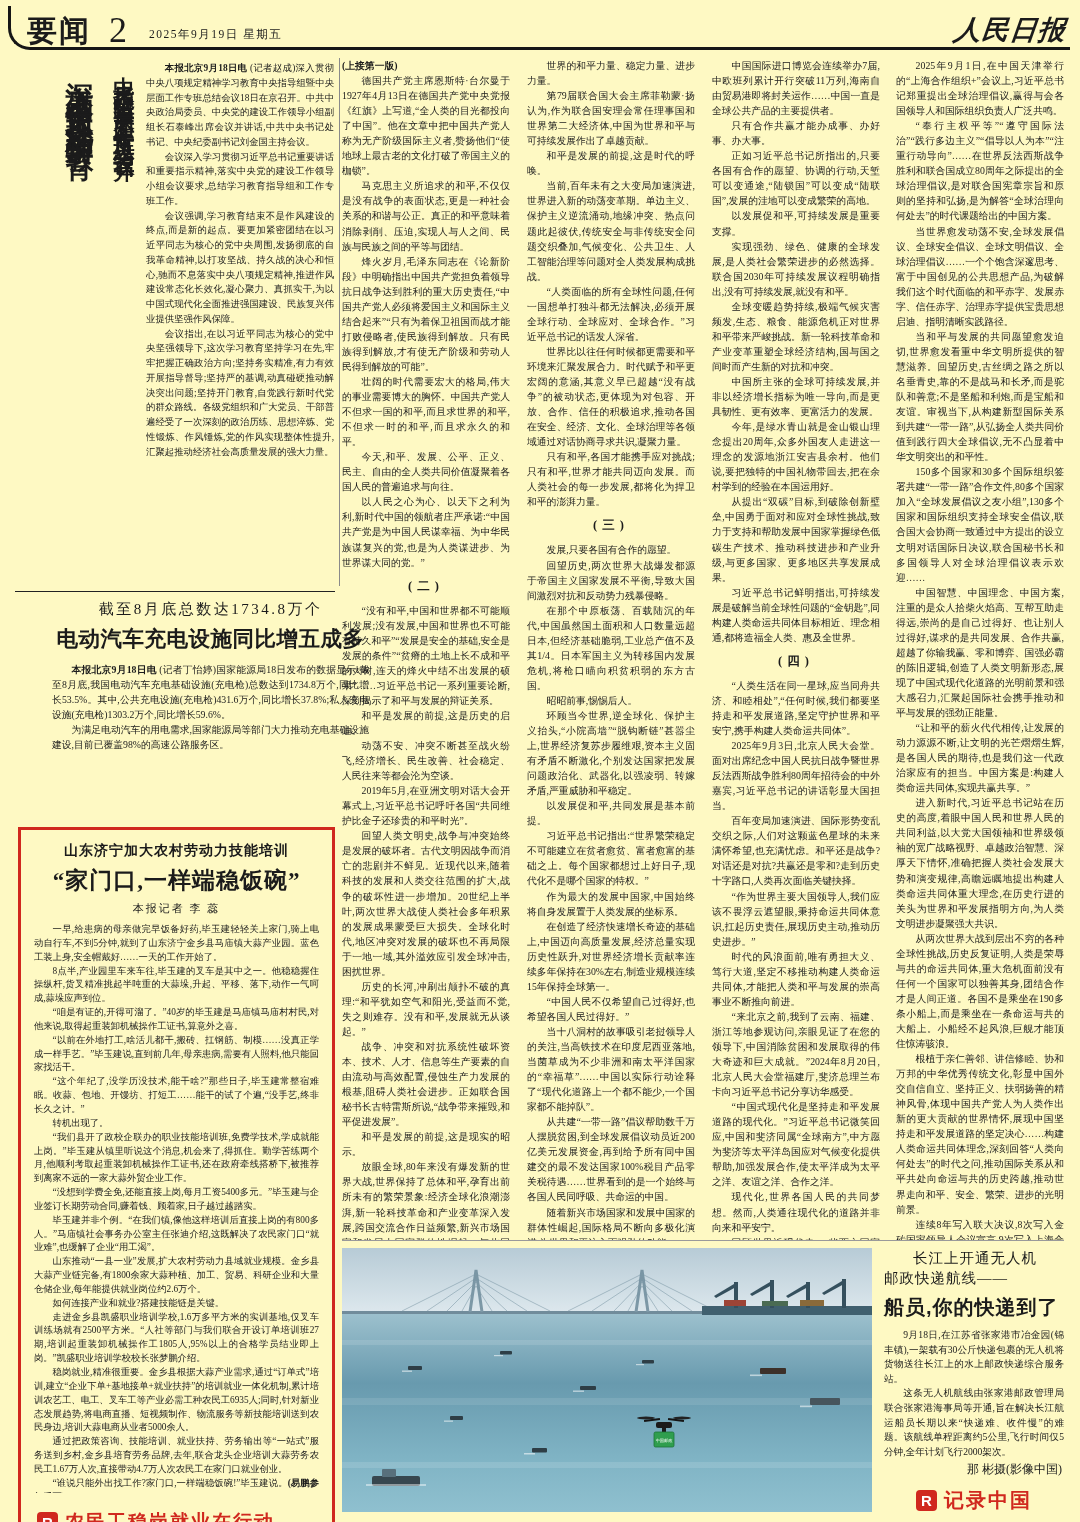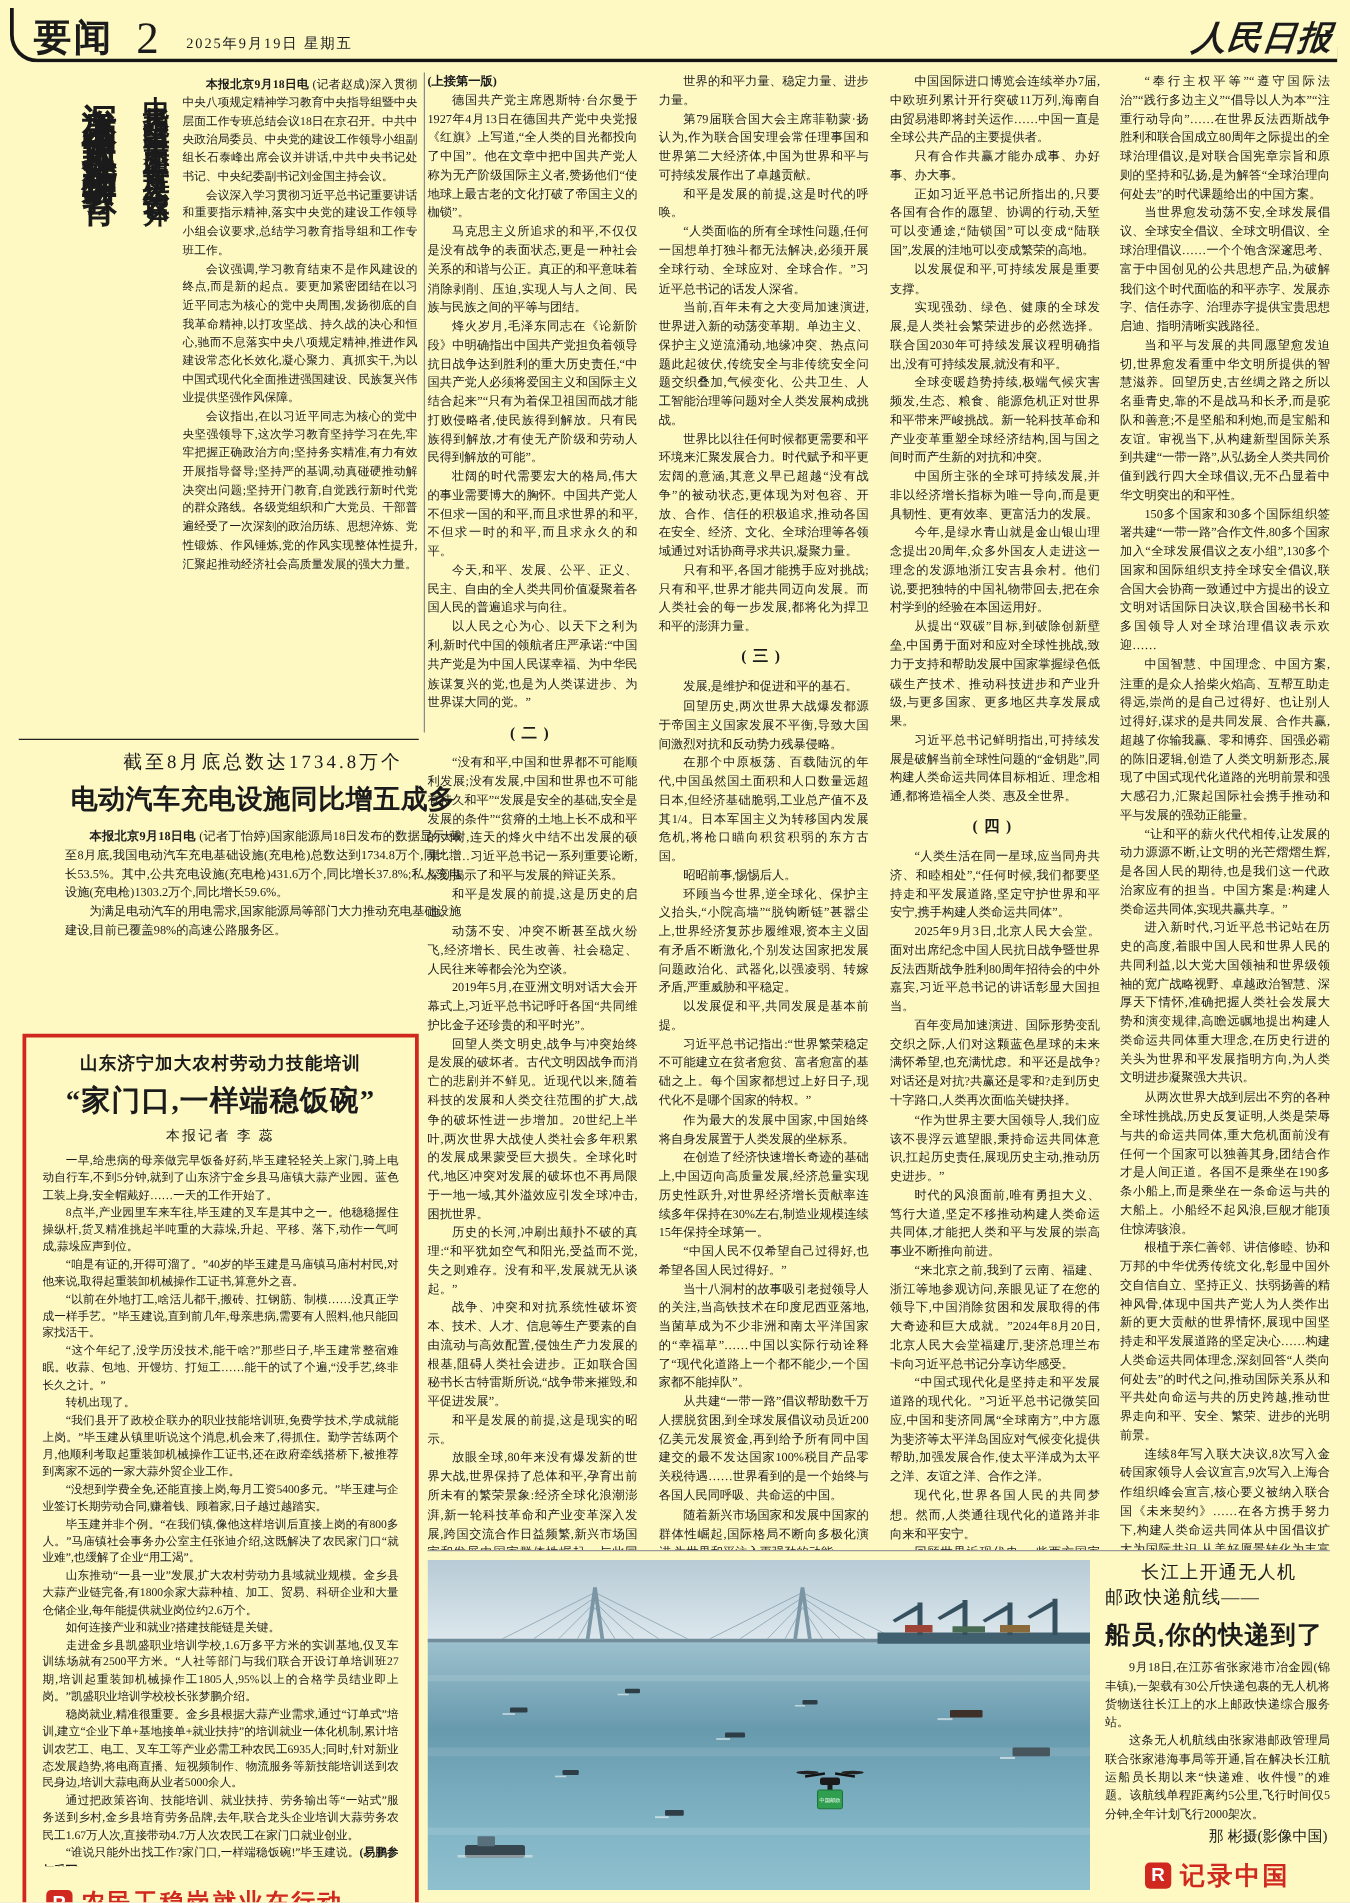"2025年9月1日,在中国天津举行的“上海合作组织+”会议上,习近平总书记郑重提" div.blk-p { html: none -> <div>2025年9月1日,在中国天津举行的“上海合作组织+”会议上,习近平总书记郑重提出全球治理倡议,赢得与会各国领导人和国际组织负责人广泛共鸣。</div> }
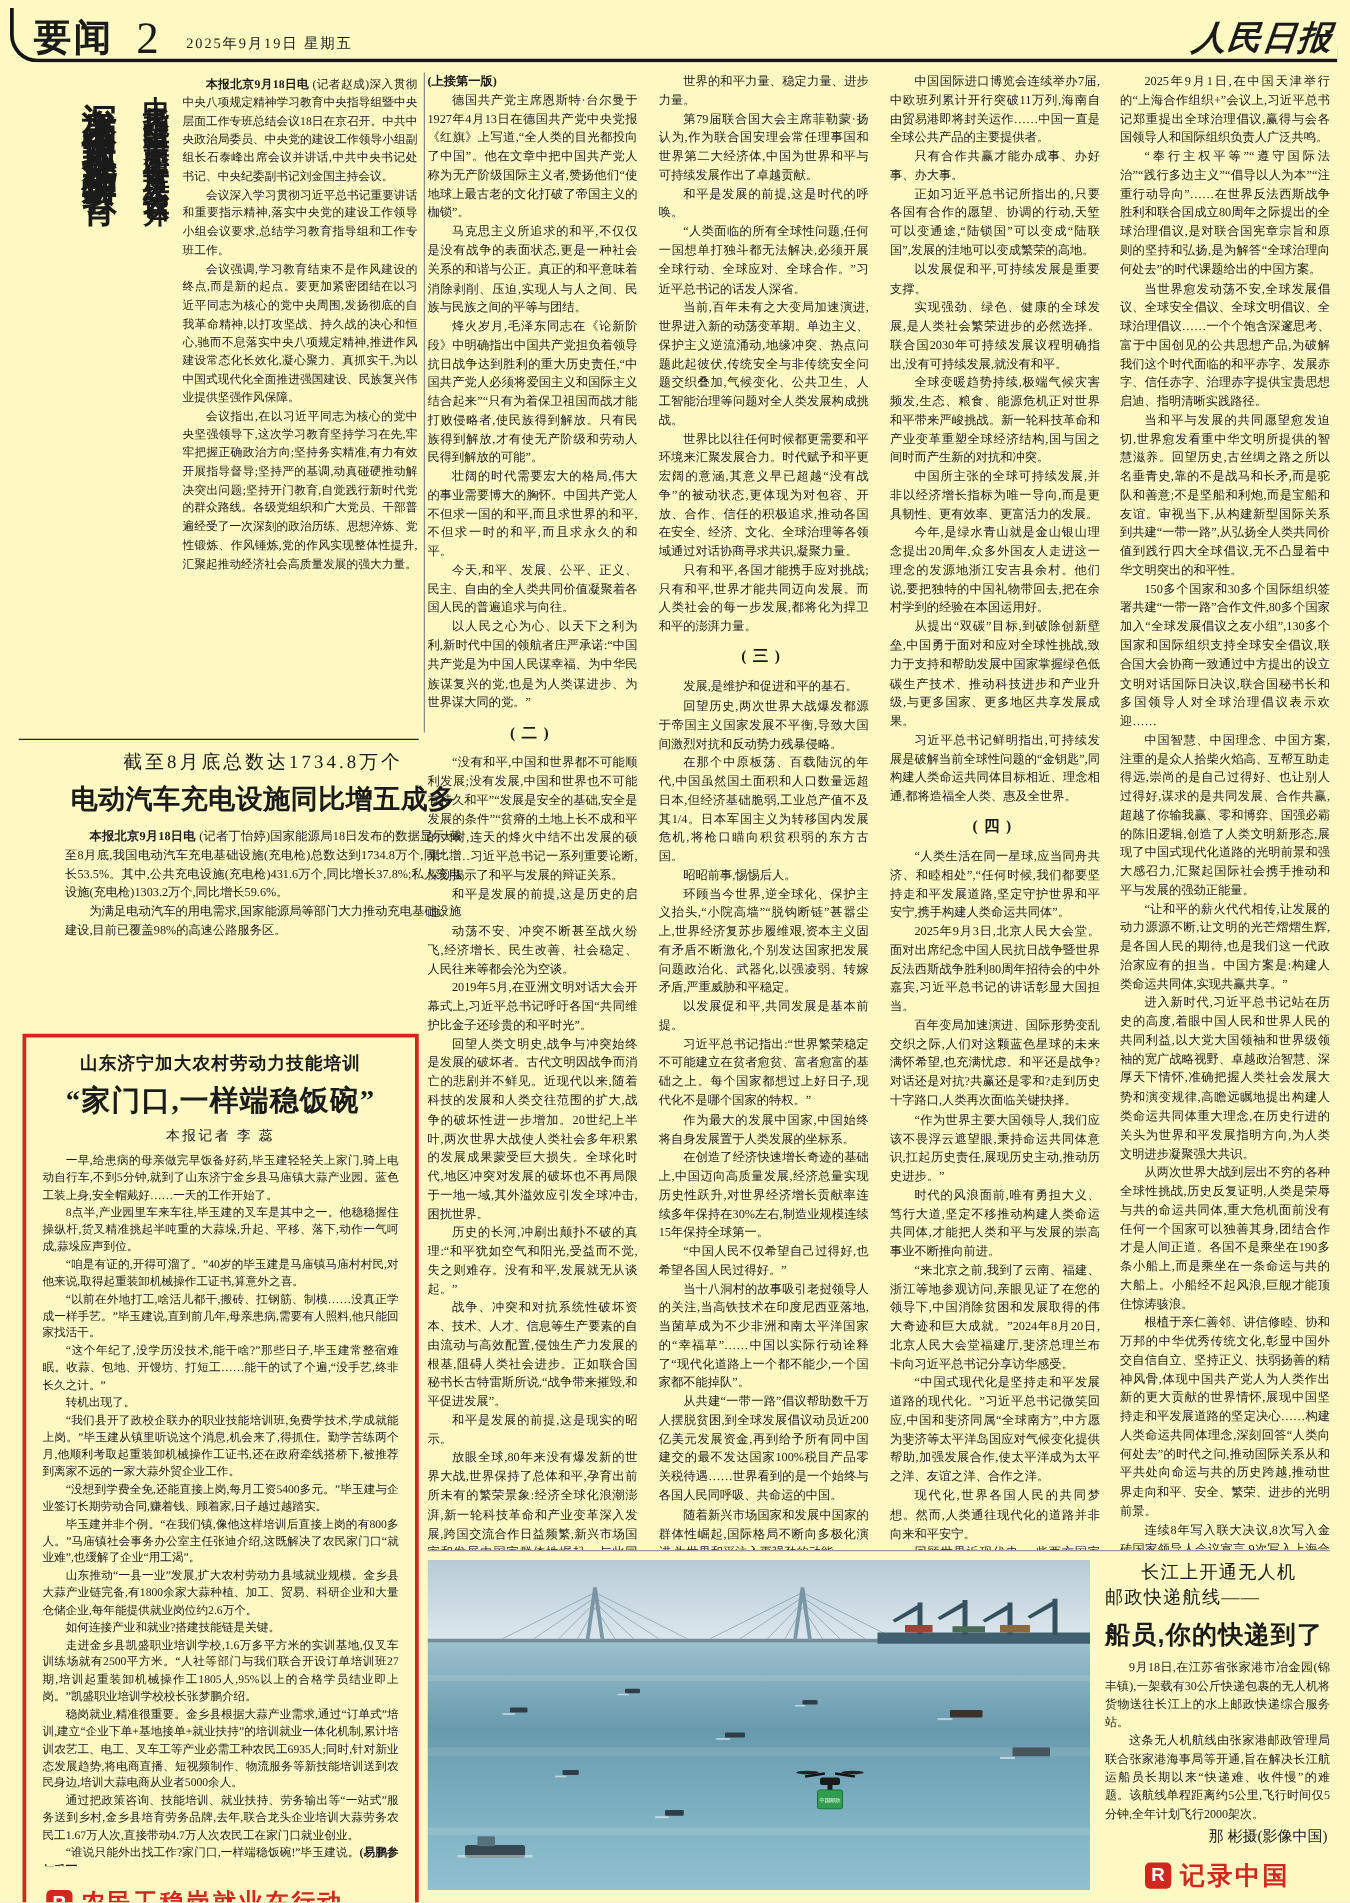"“人类面临的所有全球性问题,任何一国想单打独斗都无法解决,必须开展全球行动、全球" div.blk-p { order: before "当前,百年未有之大变局加速演进,世界进入新的动荡变革期。单边主义、保护主义逆流涌" -> after "当前,百年未有之大变局加速演进,世界进入新的动荡变革期。单边主义、保护主义逆流涌" }
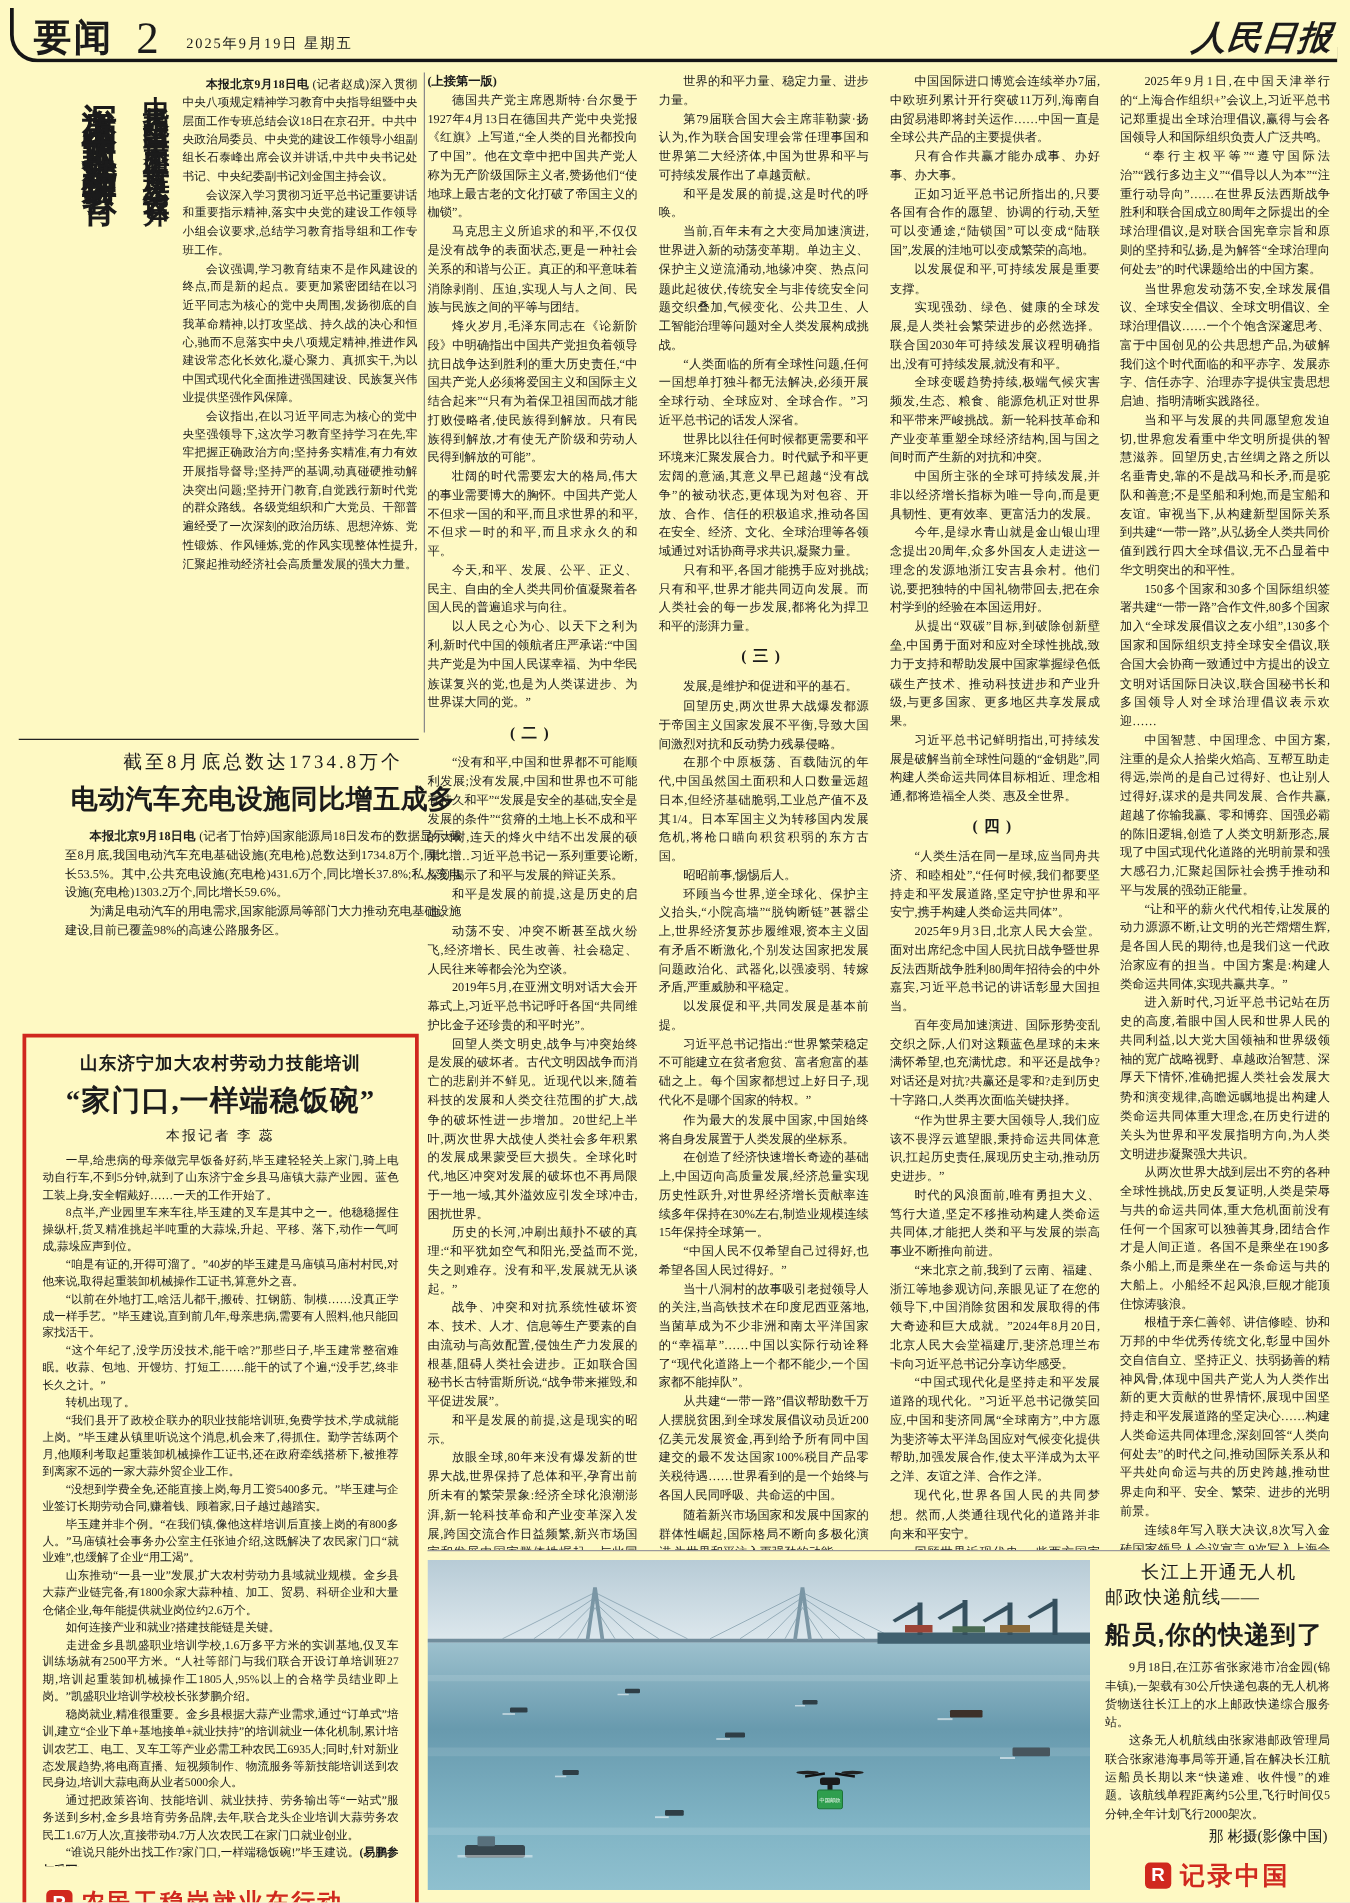"发展,是维护和促进和平的基石。" div.blk-p { text: ,是维护和促进和平的基石 -> ,只要各国有合作的愿望 }
